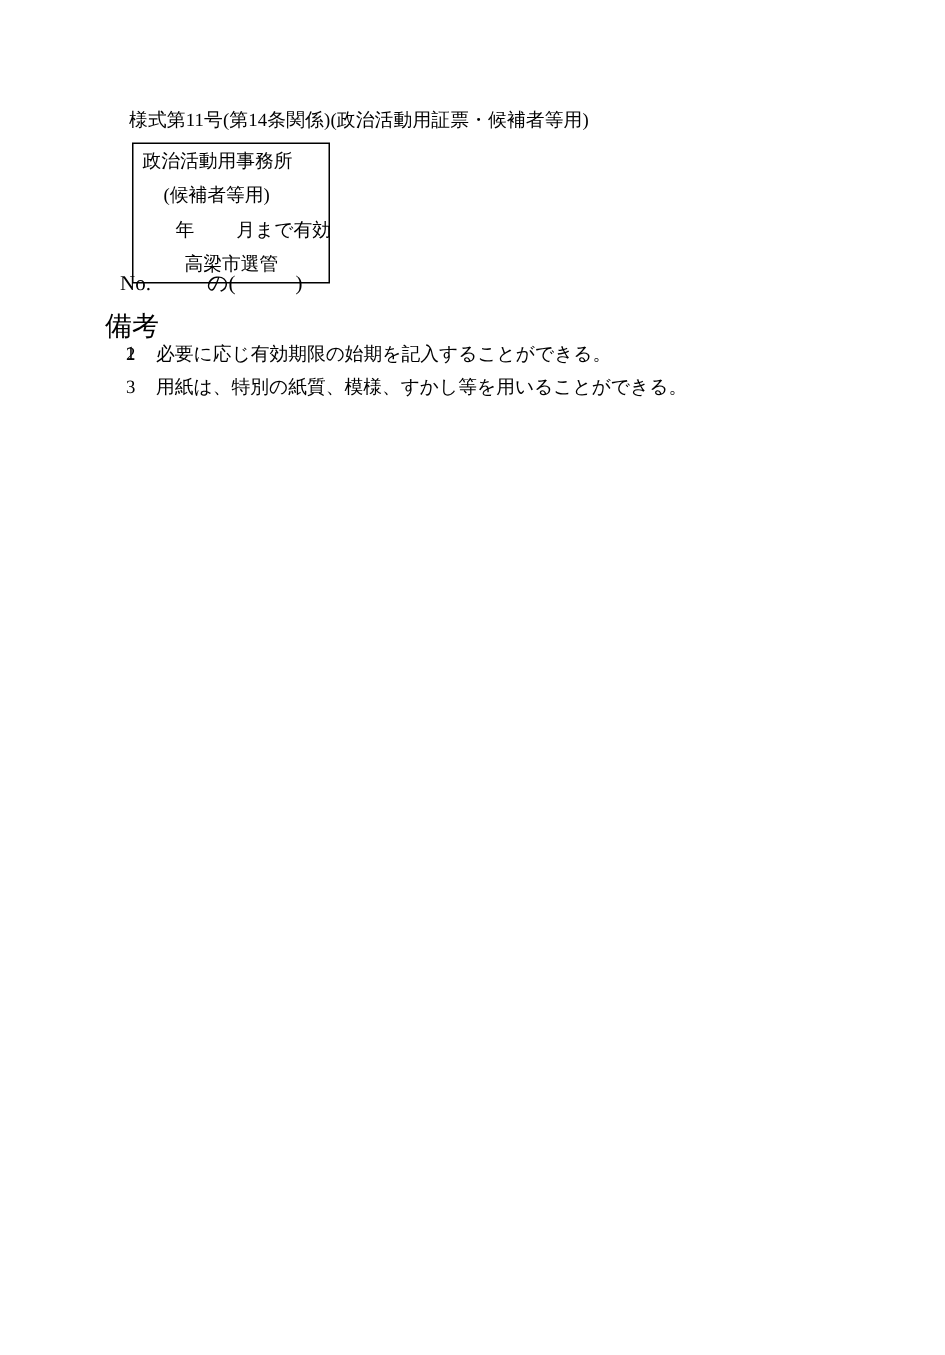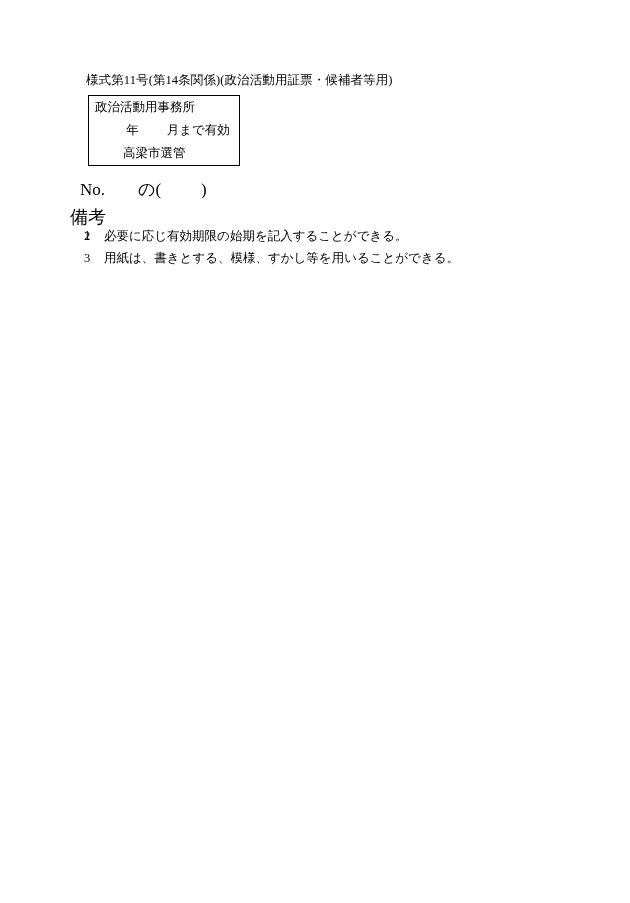"政治活動用事務所" .form-box { width: 152px -> 132px }
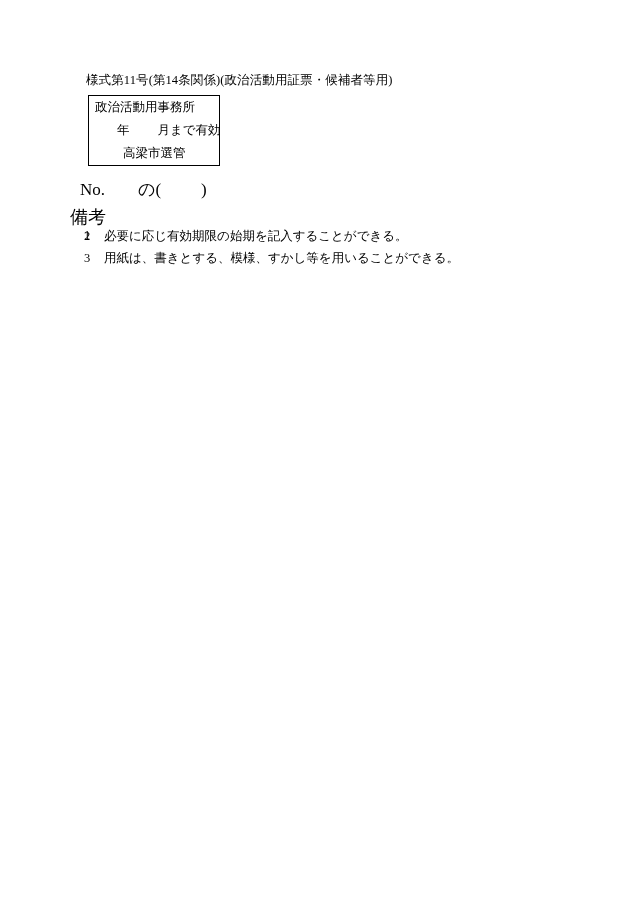"(候補者等用)" div.form-line { html: none -> <div>(候補者等用)</div> }
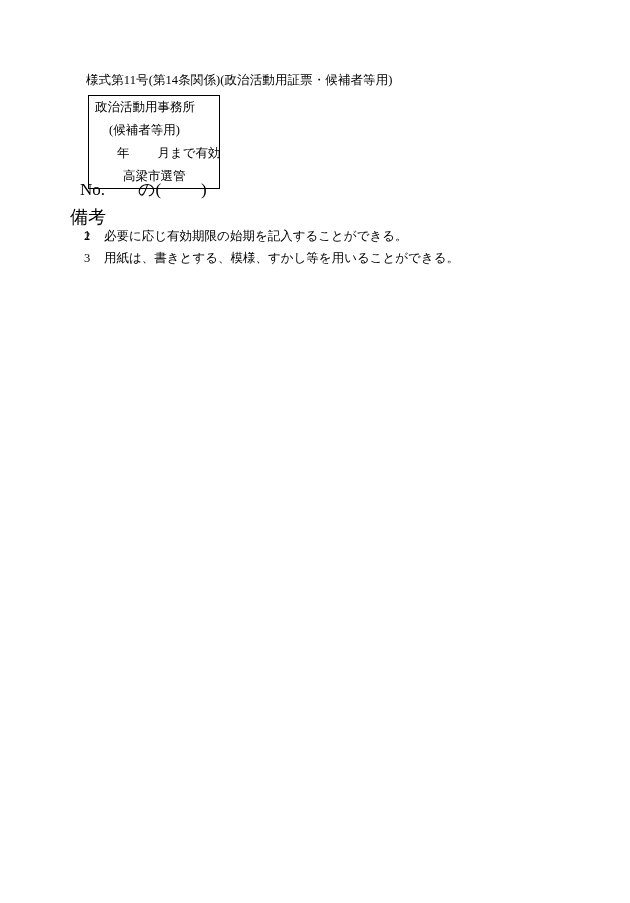"No. の( )" .no-row { font-size: 17px -> 14px }
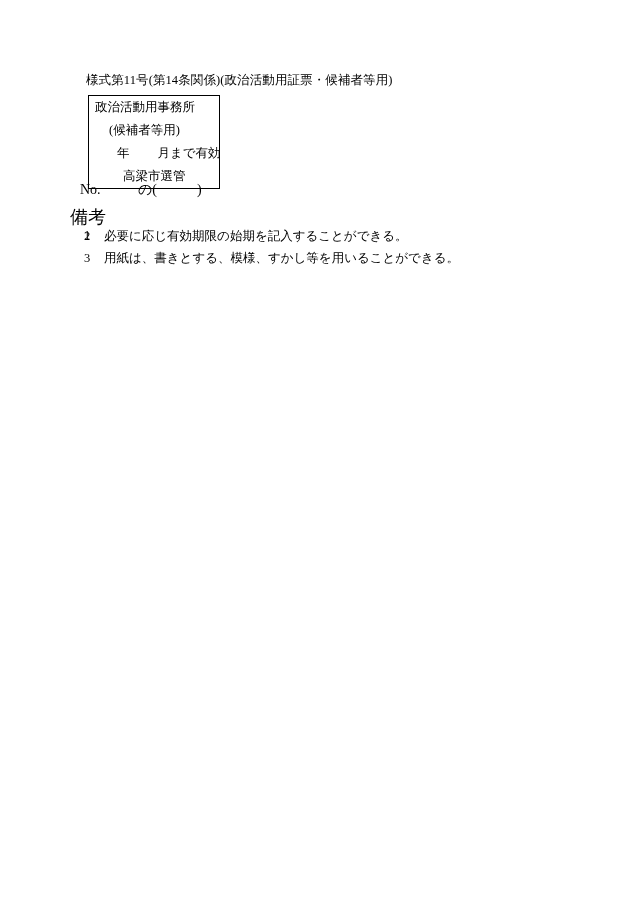"用紙は、書きとする、模様、すかし等を用いることができる。" span.note-text { text: 書きとする -> 特別の紙質 }
